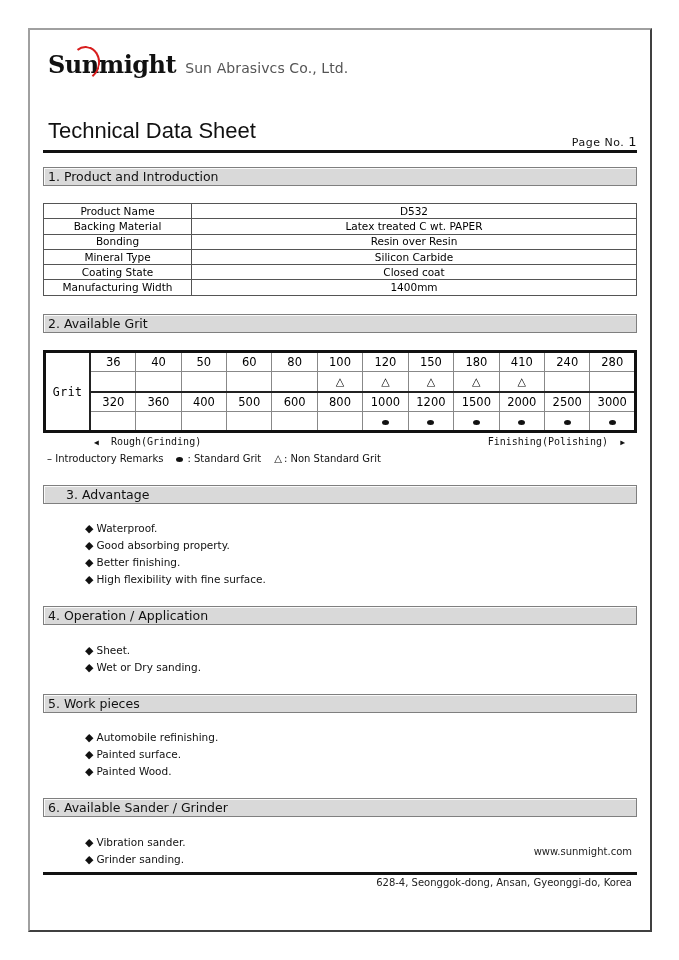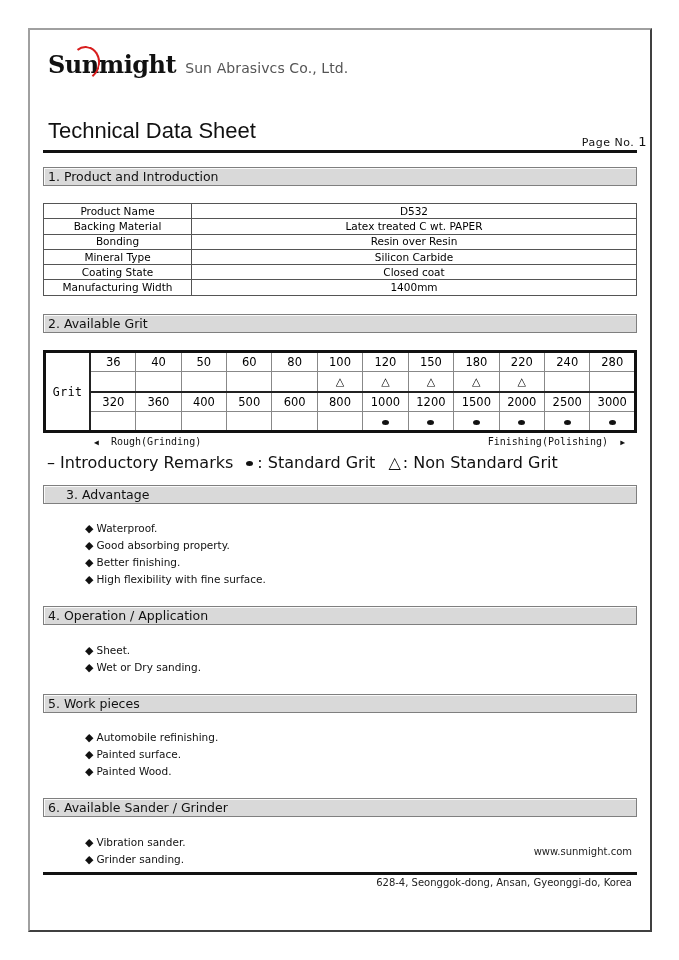"Page No. 1" .page-no { right: 32px -> 42px }
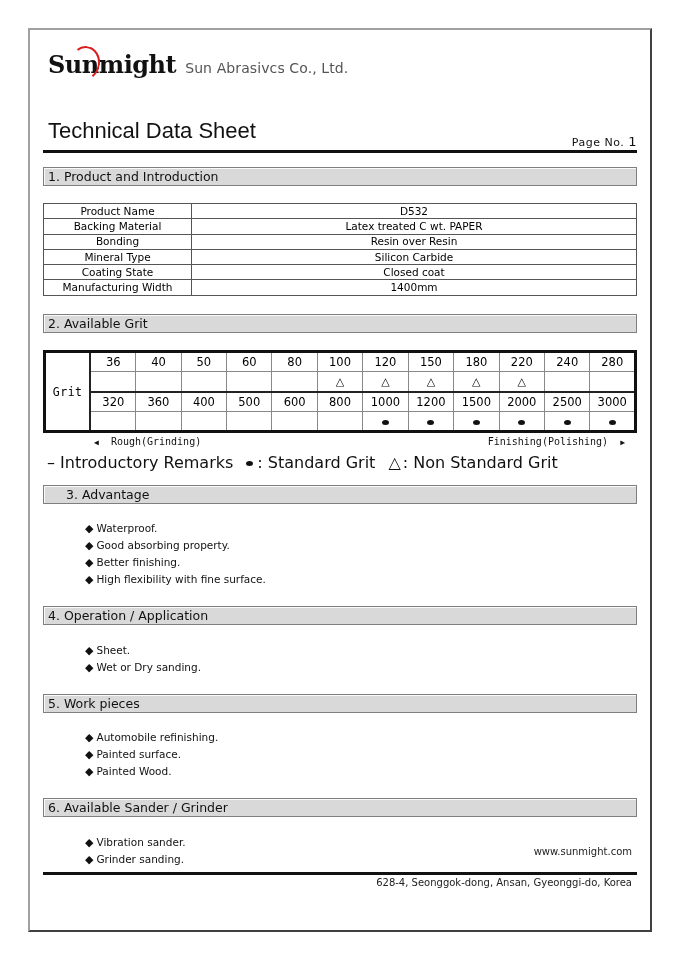"220" td { text: 220 -> 410 }
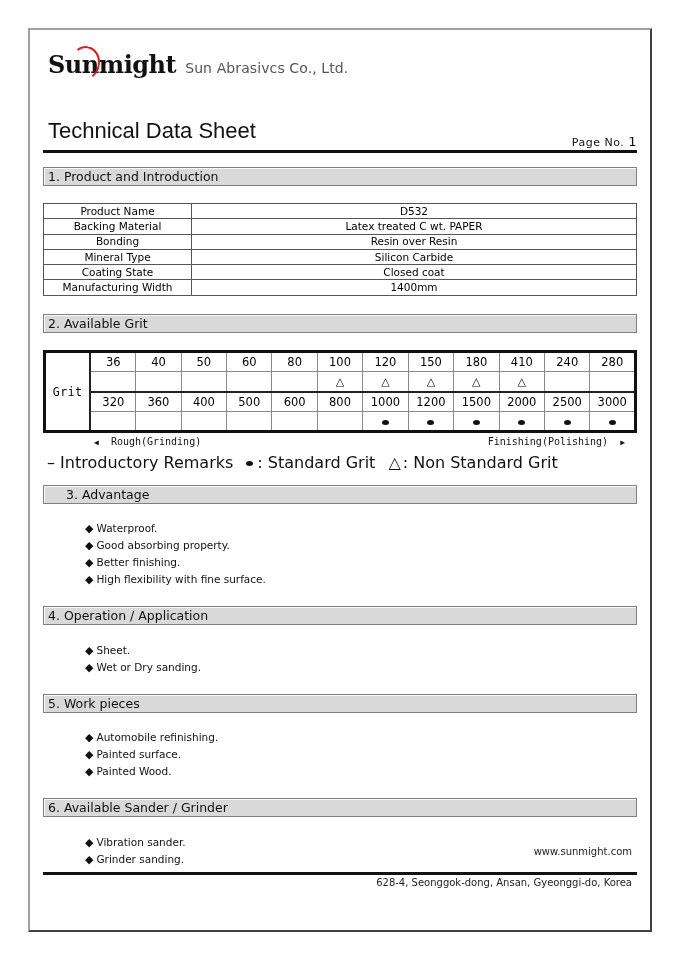"– Introductory Remarks : Standard" .remarks { font-size: 16px -> 10px }
